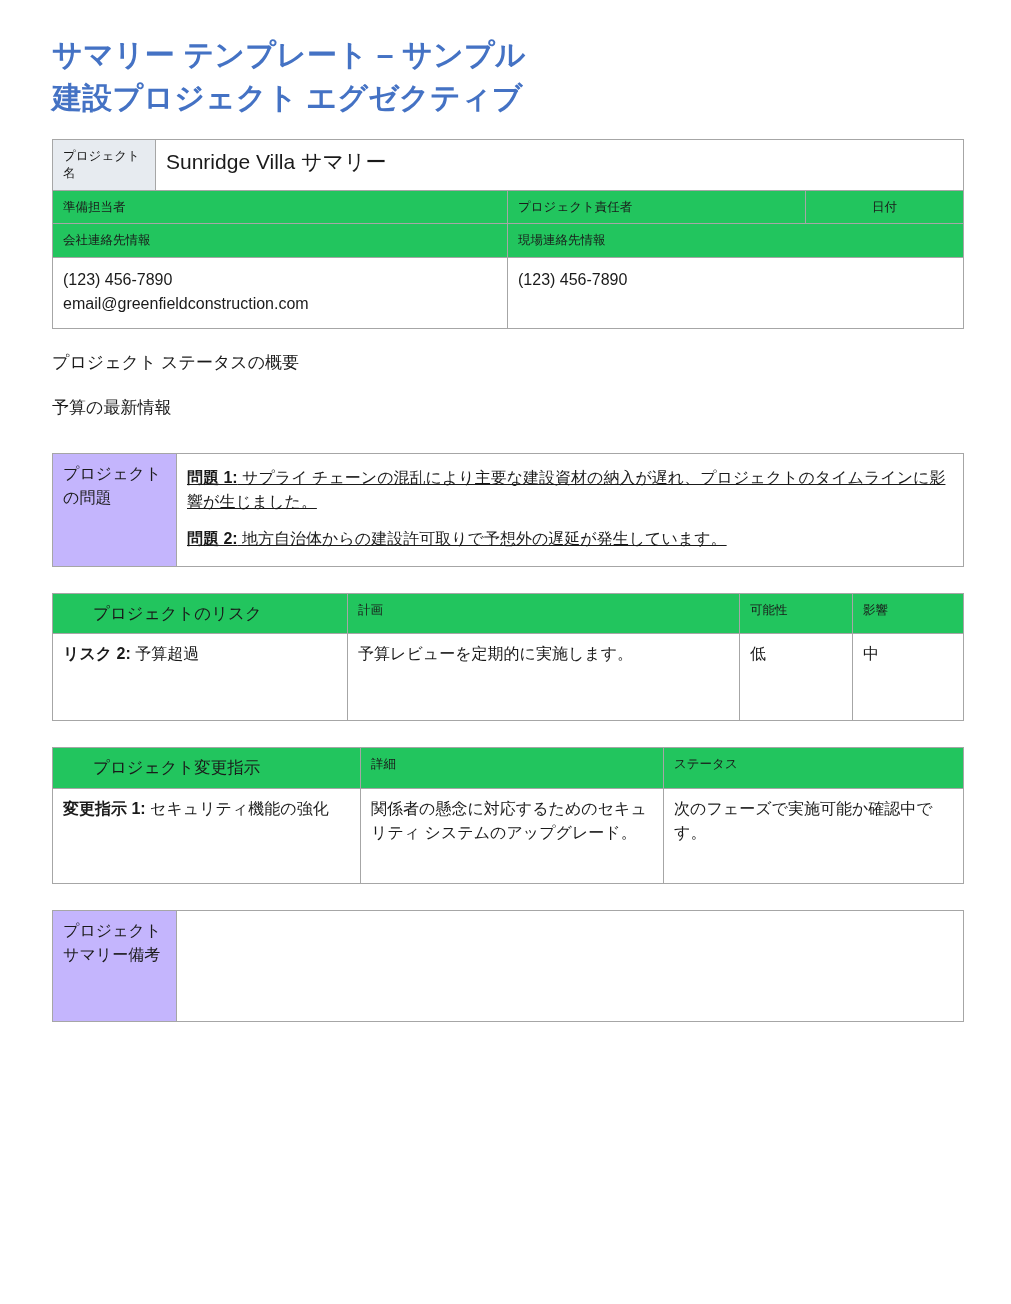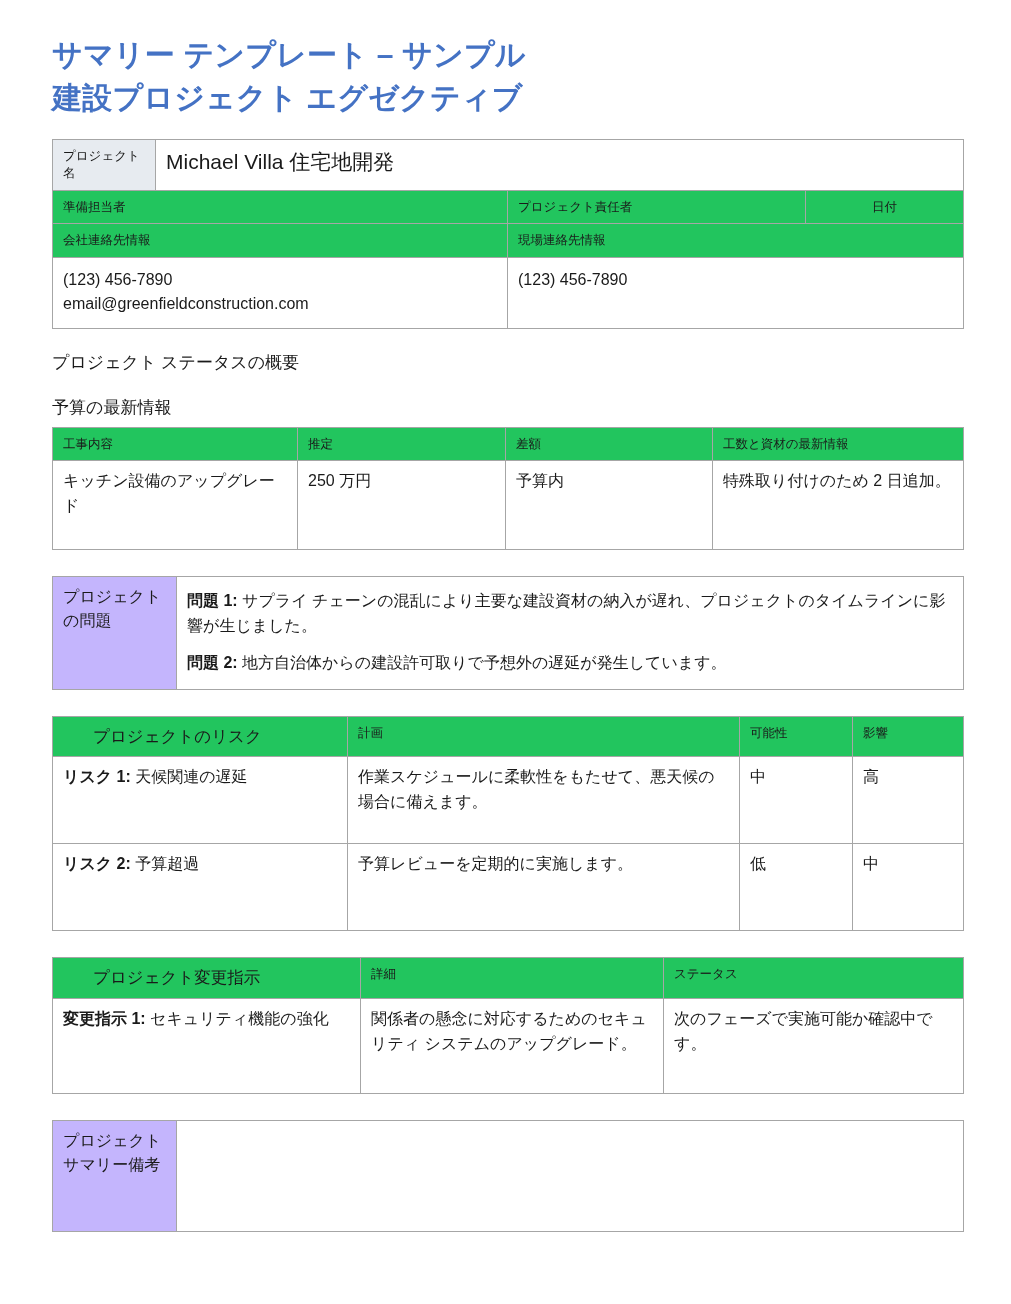"Michael Villa 住宅地開発" td.val { text: Michael Villa 住宅地開発 -> Sunridge Villa サマリー }
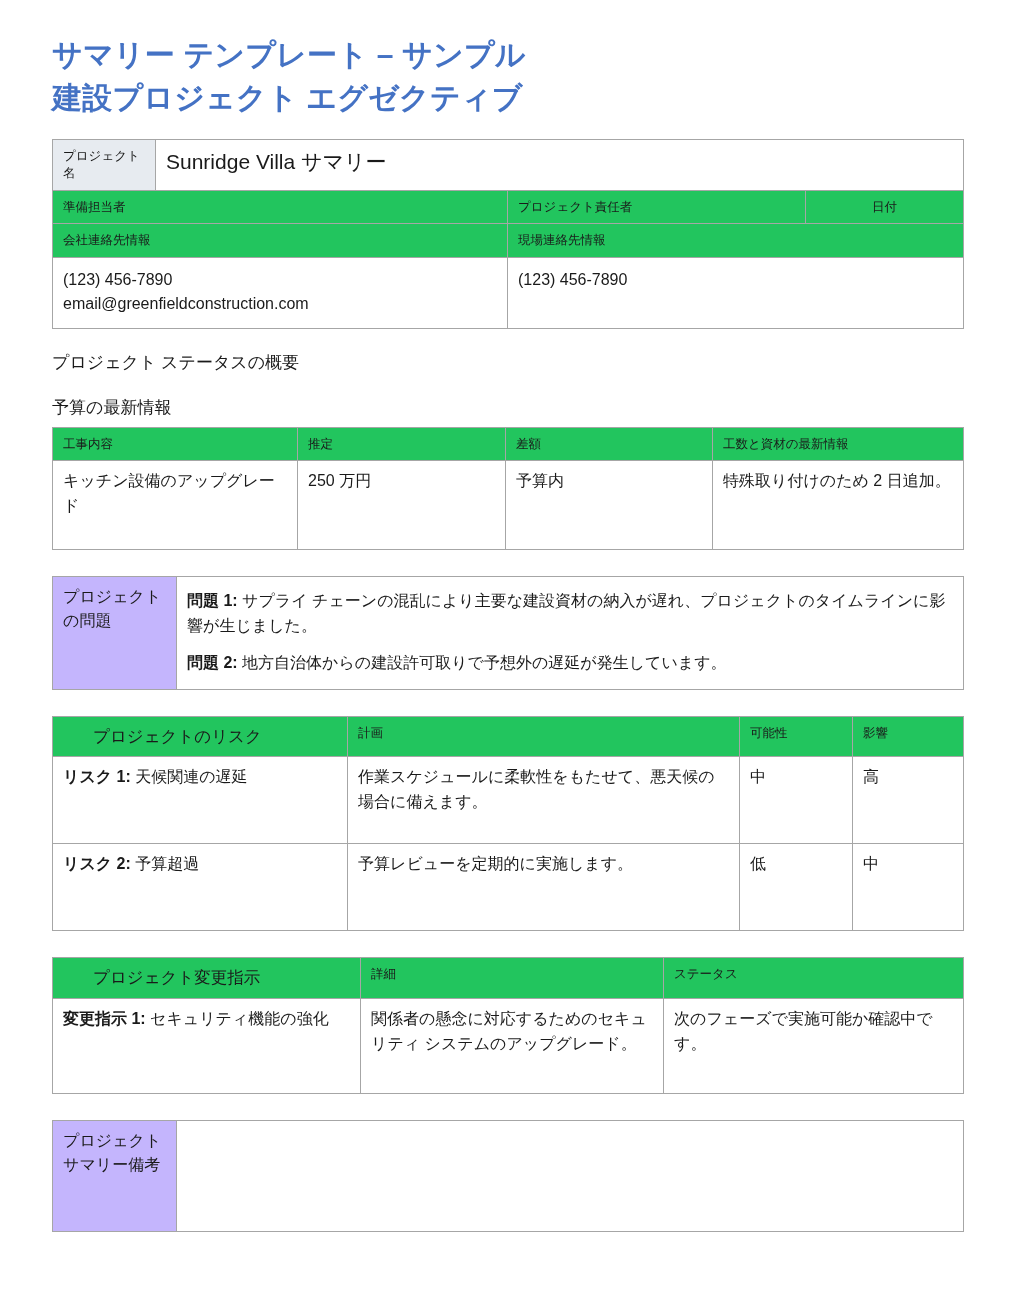"工事内容" table.t { html: <table> <colgroup> <col> <col> <col> <col> </colgroup> <thead> <tr> <th>工事内容</th> <th>推定</th> <th>差額</th> <th>工数と資材の最新情報</th> </tr> </thead> <tbody> <tr> <td>キッチン設備のアップグレード</td> <td>250 万円</td> <td>予算内</td> <td>特殊取り付けのため 2 日追加。</td> </tr> </tbody> </table> -> none }
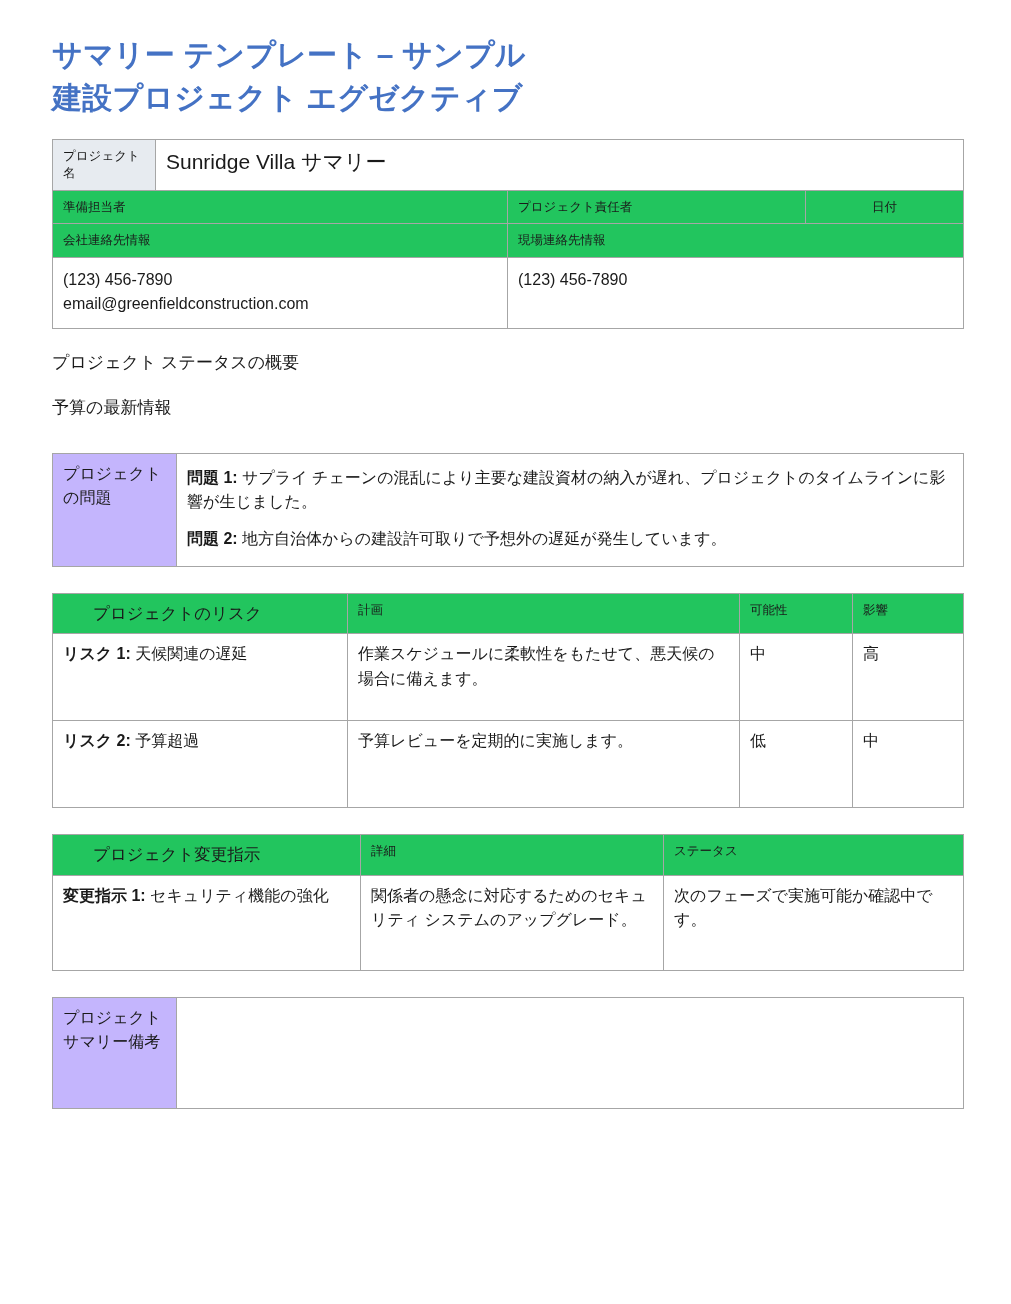"問題 1: サプライ" td.val-jp { text-decoration: none -> underline }
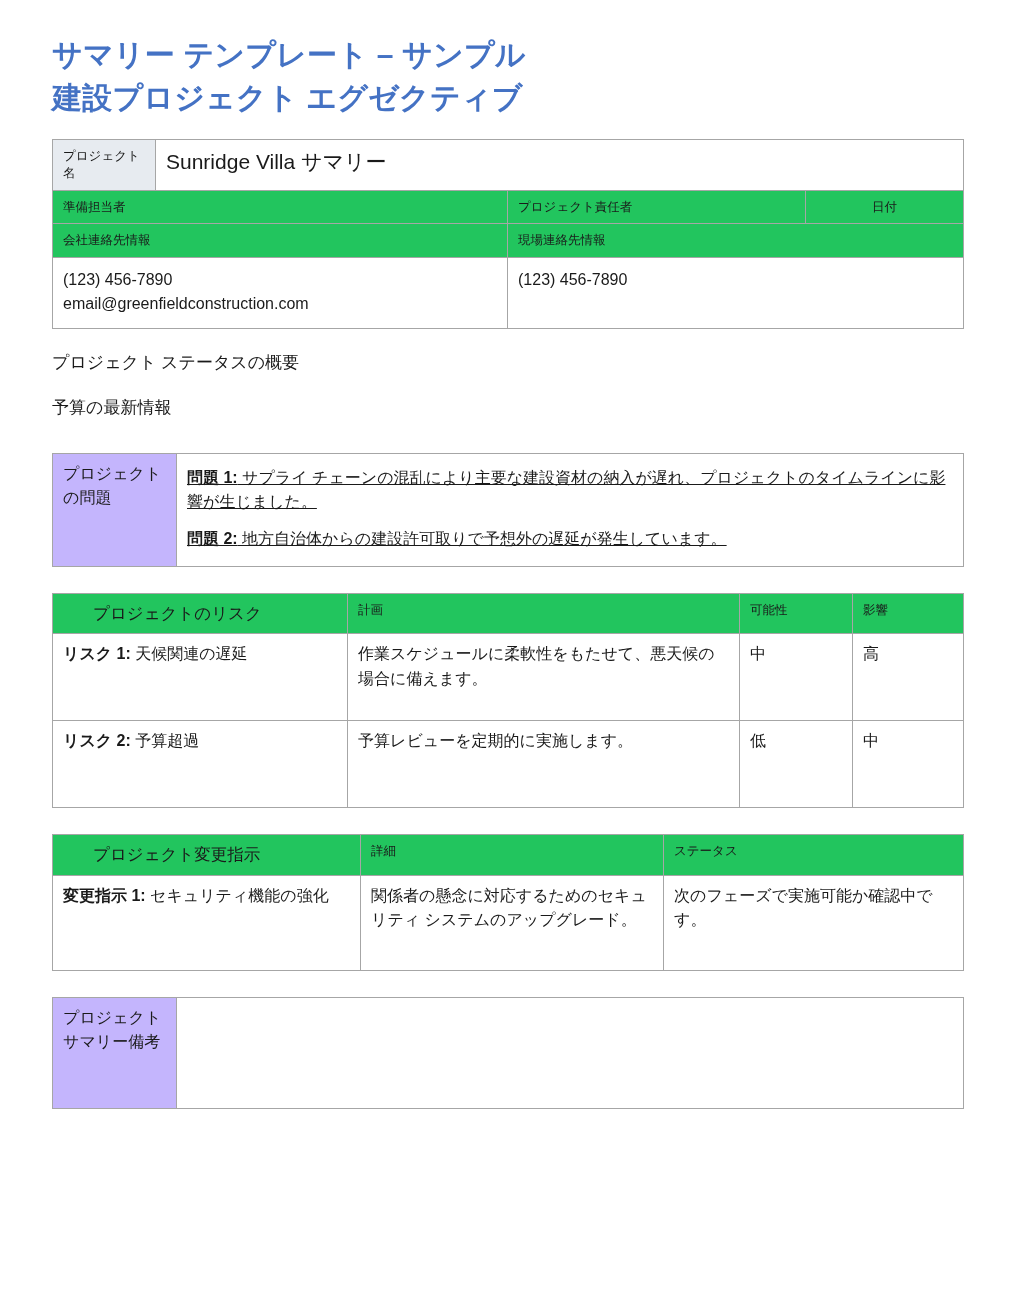"リスク 1: 天候関連の遅延" tr { html: <tr> <td> <span>リスク 1:</span><span> 天候関連の遅延</span> </td> <td>作業スケジュールに柔軟性をもたせて、悪天候の場合に備えます。</td> <td>中</td> <td>高</td> </tr> -> none }
